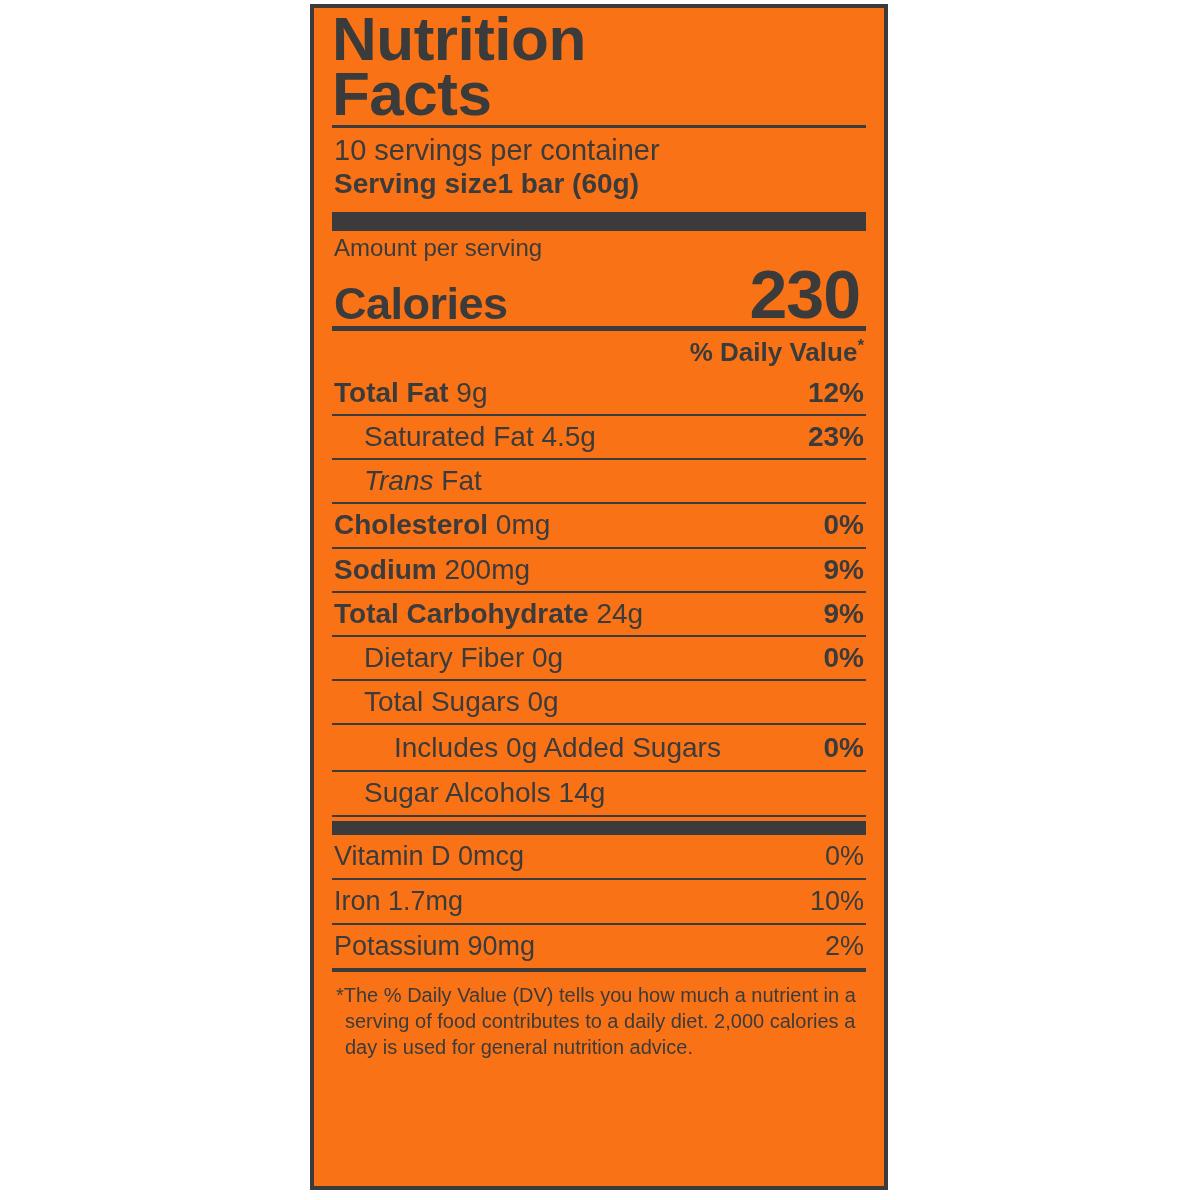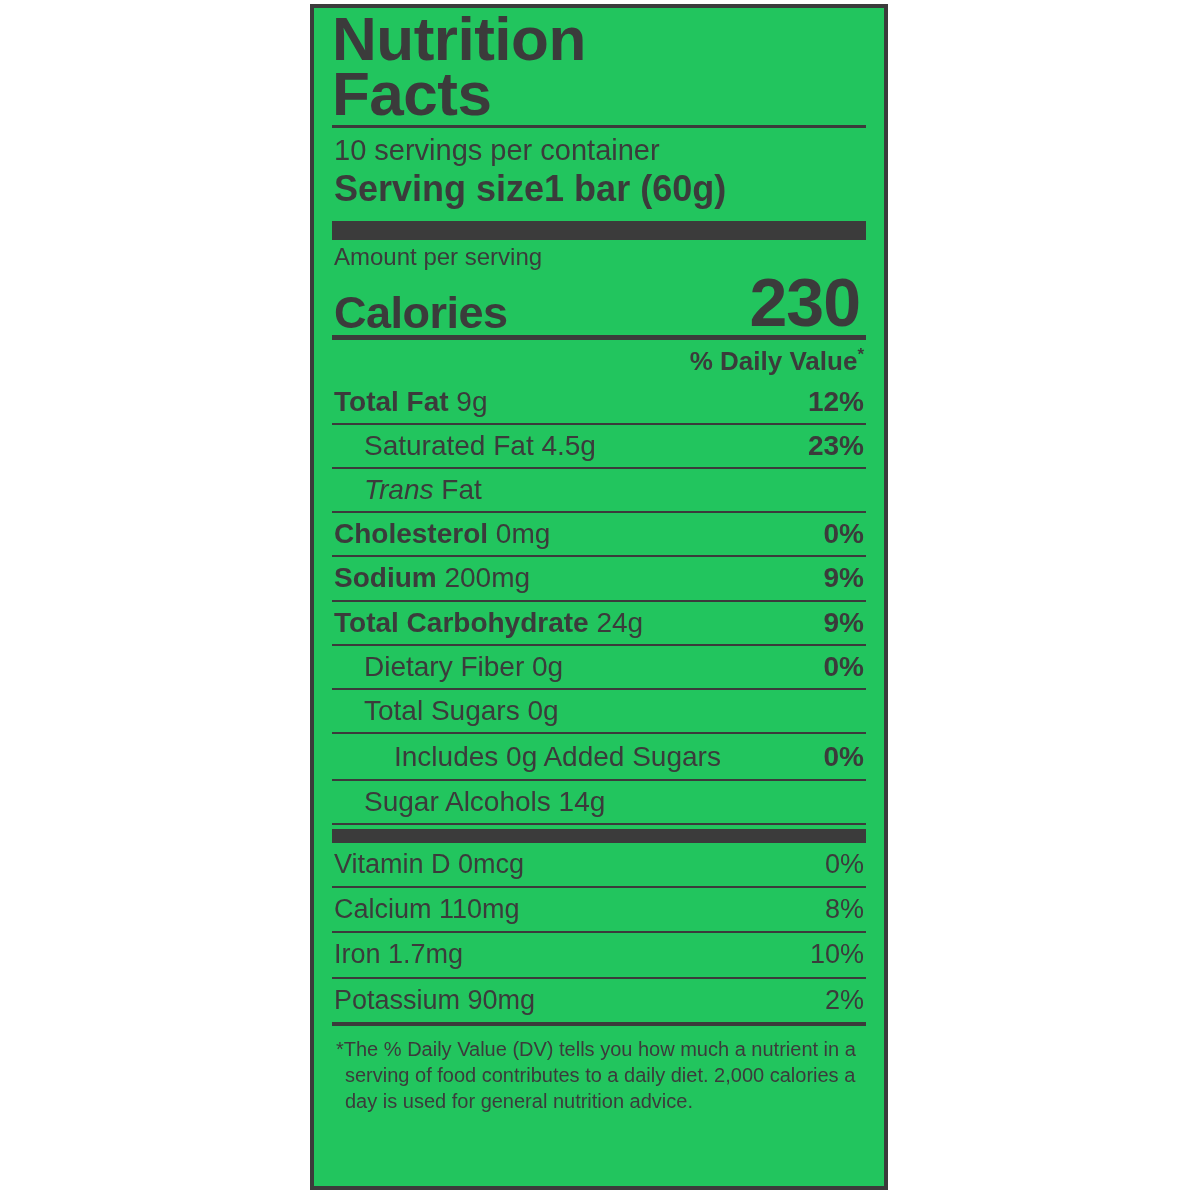"Nutrition" .label { background: #22c55e -> #f97316 }
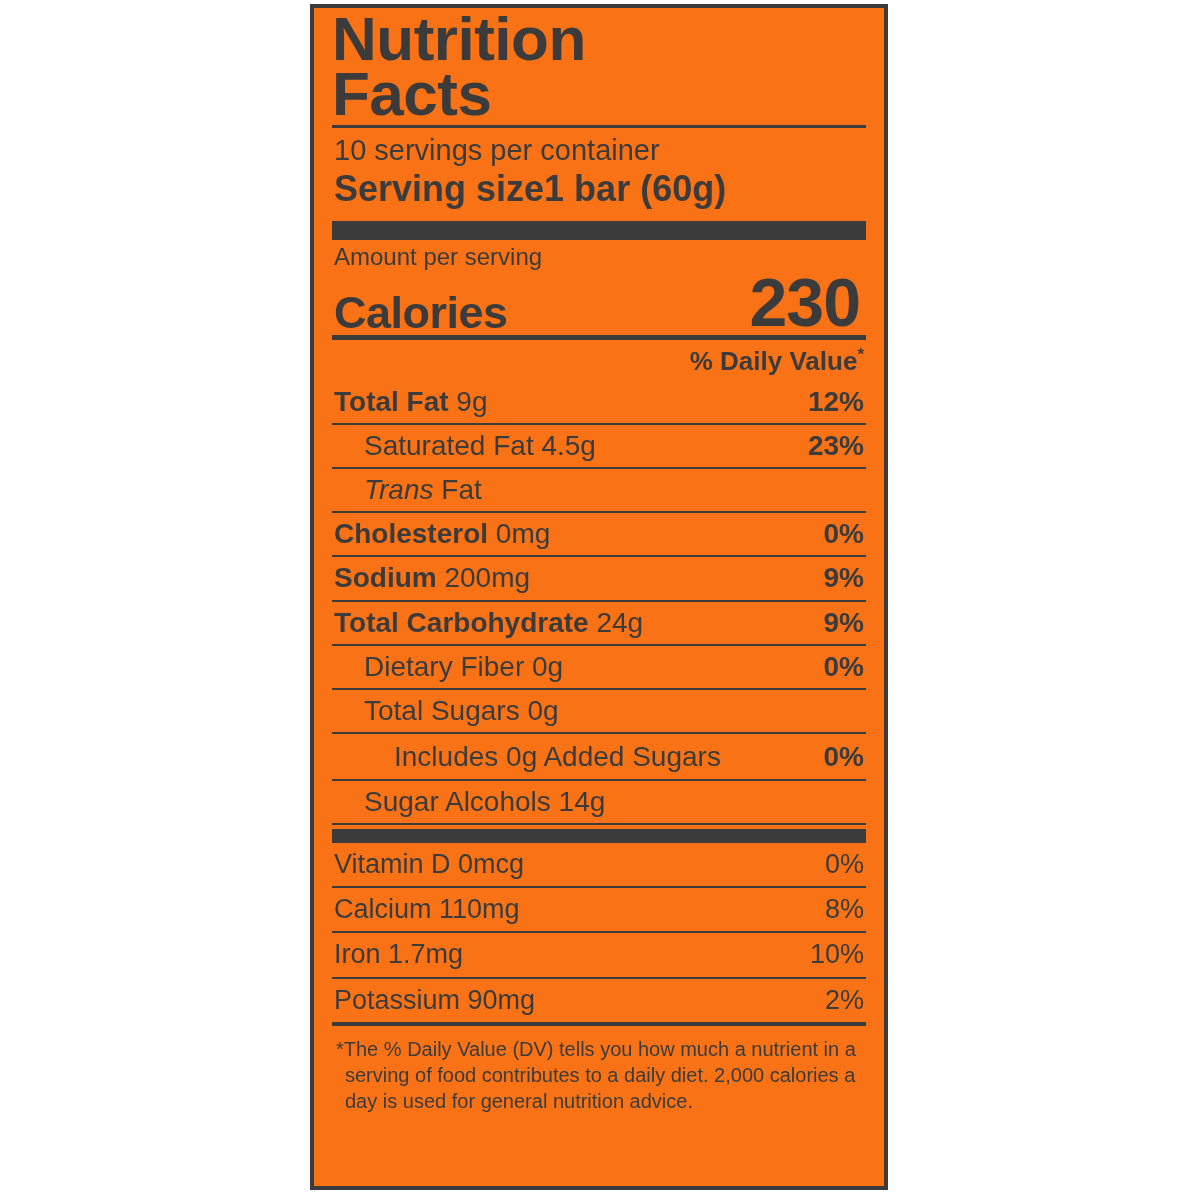"Serving size" .serving-size { font-size: 36px -> 28px }
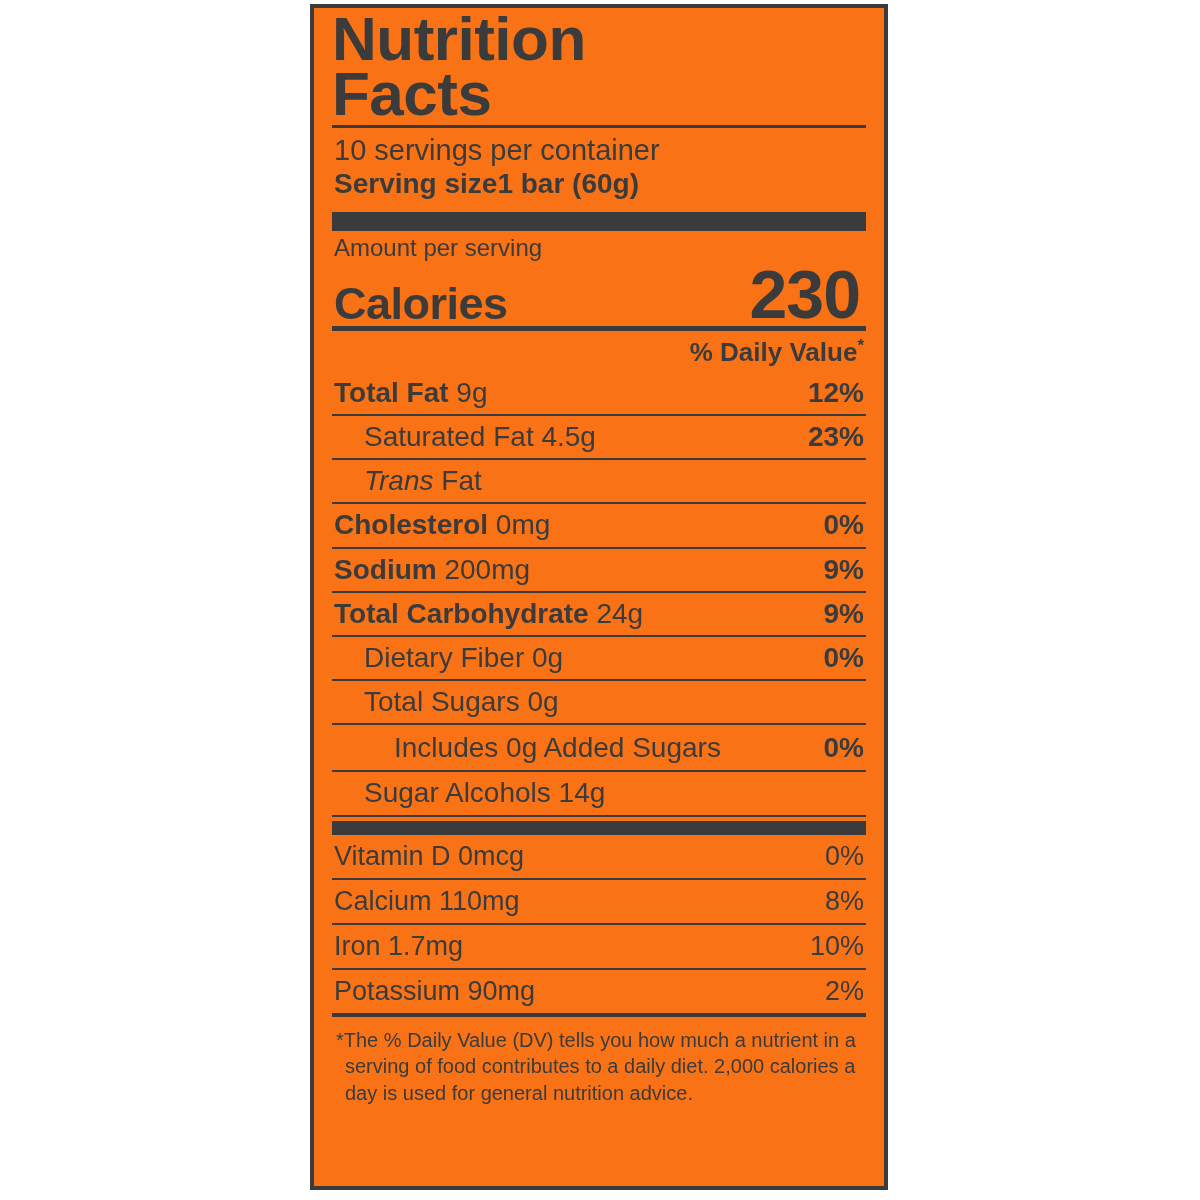"Calcium 110mg" div.vrow { html: <div> <span>Calcium 110mg</span> <span>8%</span> </div> -> none }
